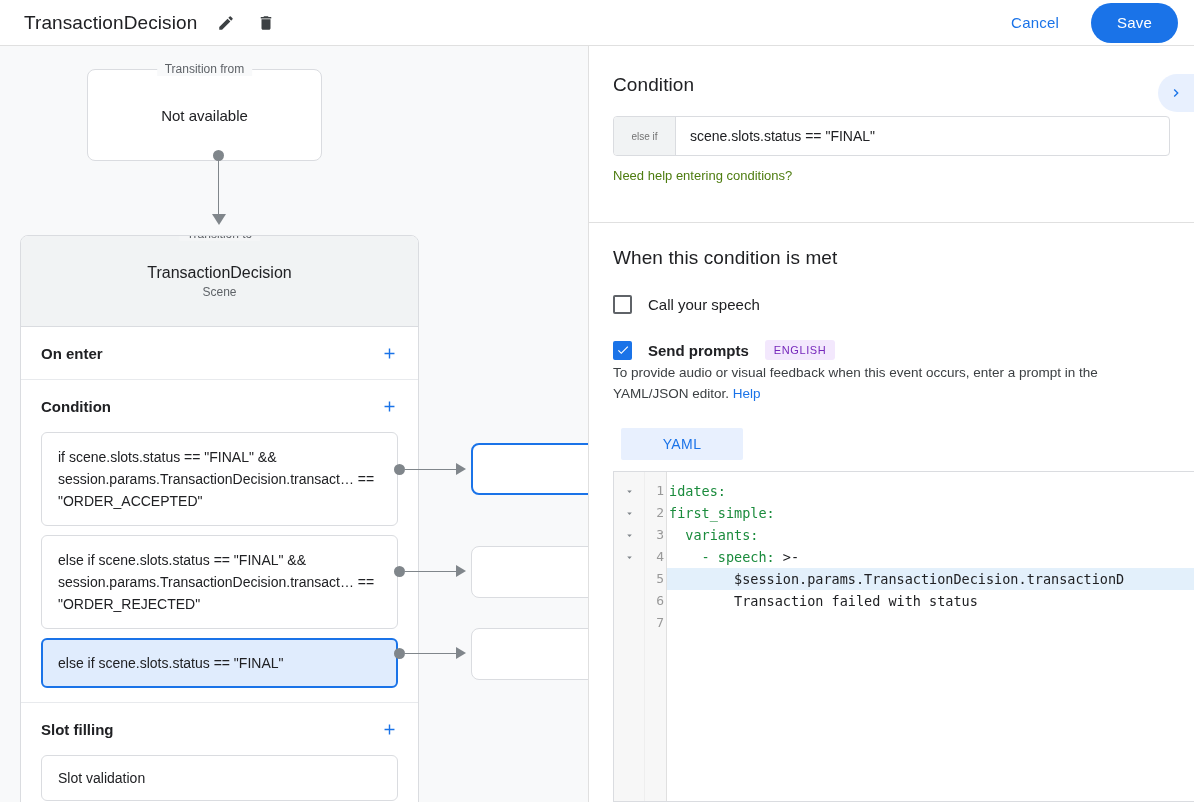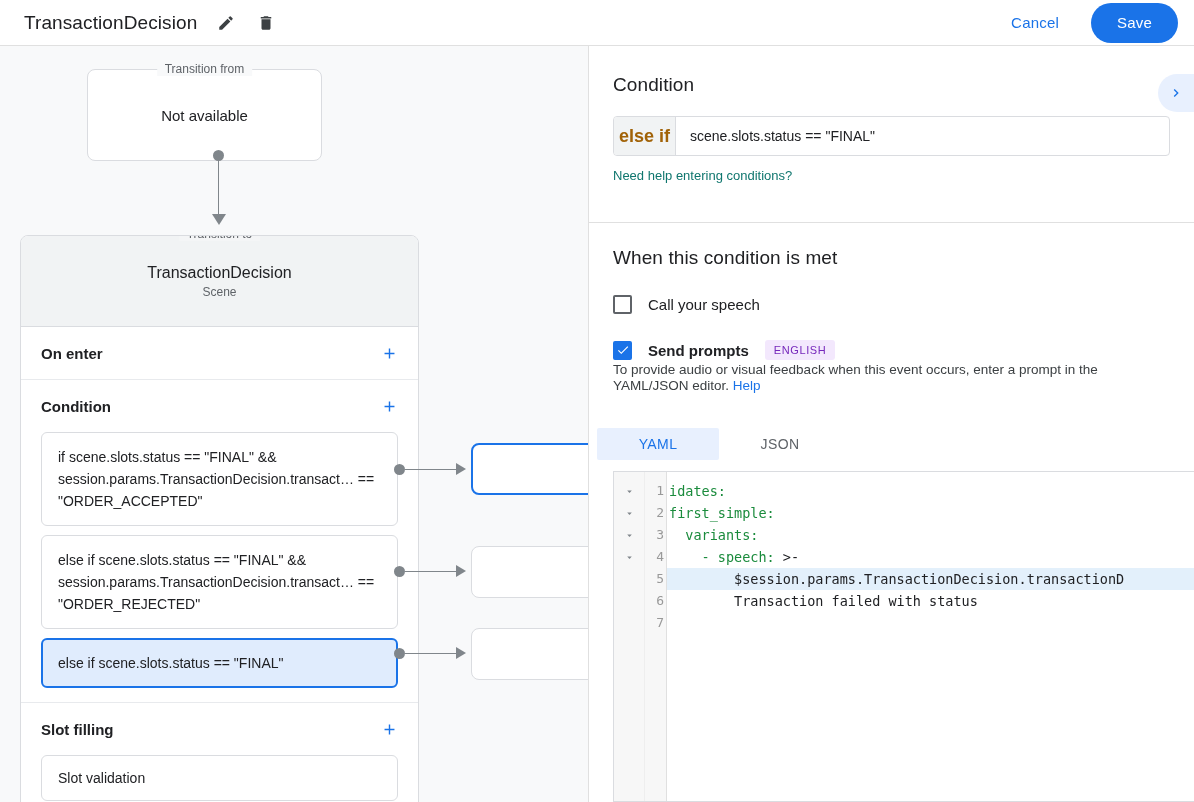"else if" #cond-prefix { color: #a16207 -> #737373; font-size: 18px -> 10px; font-weight: bold -> none }
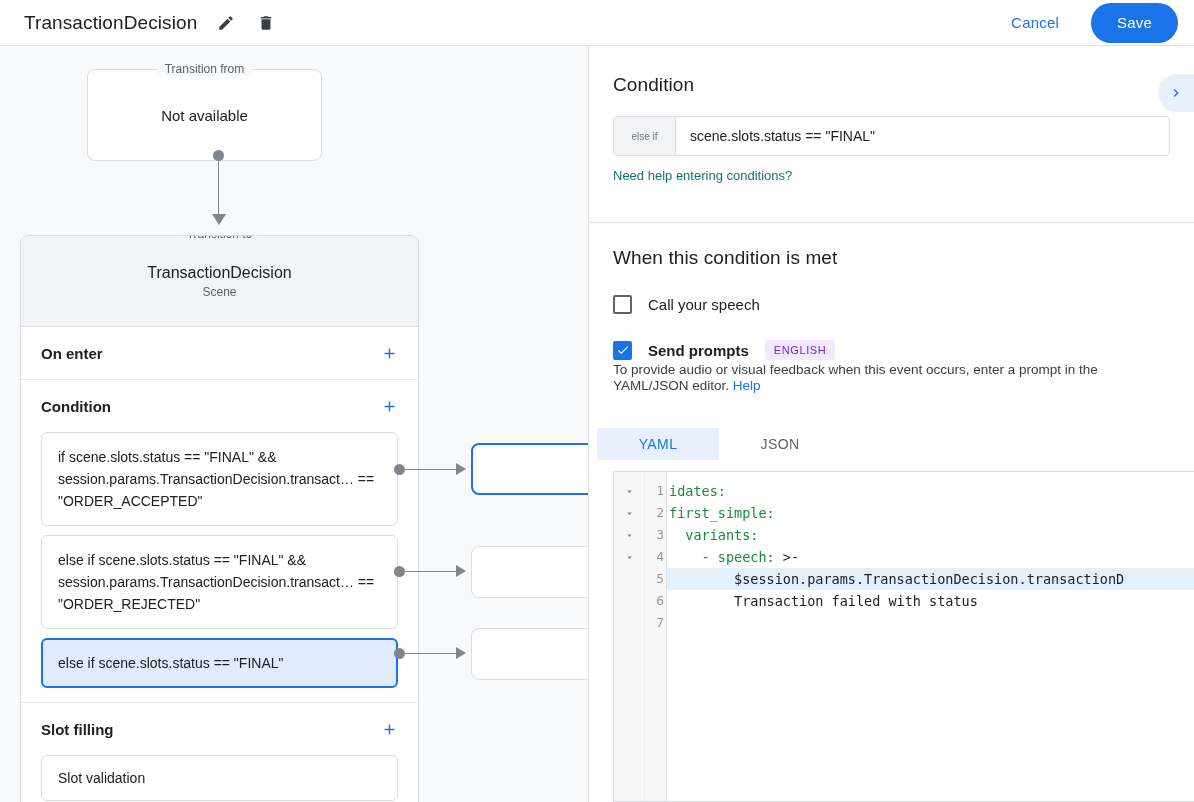"Need help entering conditions?" #cond-help-link { color: #0f766e -> #4d7c0f }
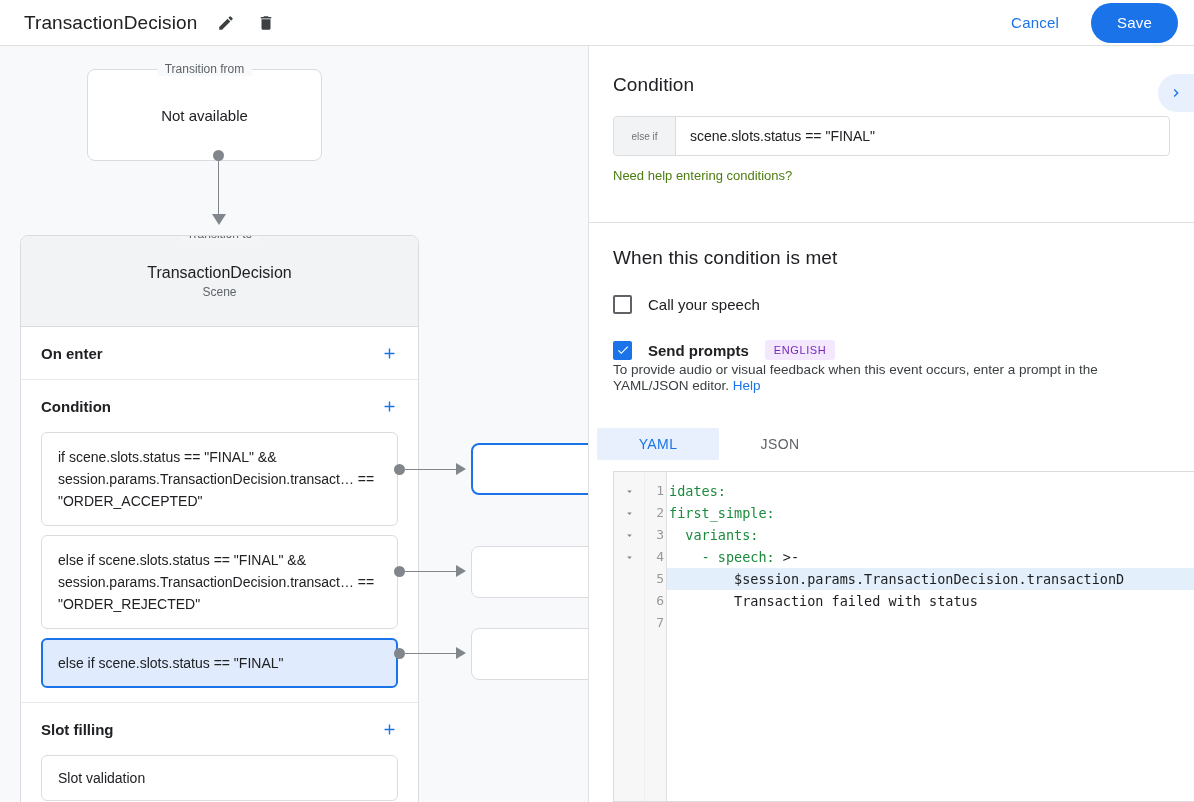"To provide audio or visual" #prompt-desc { line-height: 16px -> 21px }
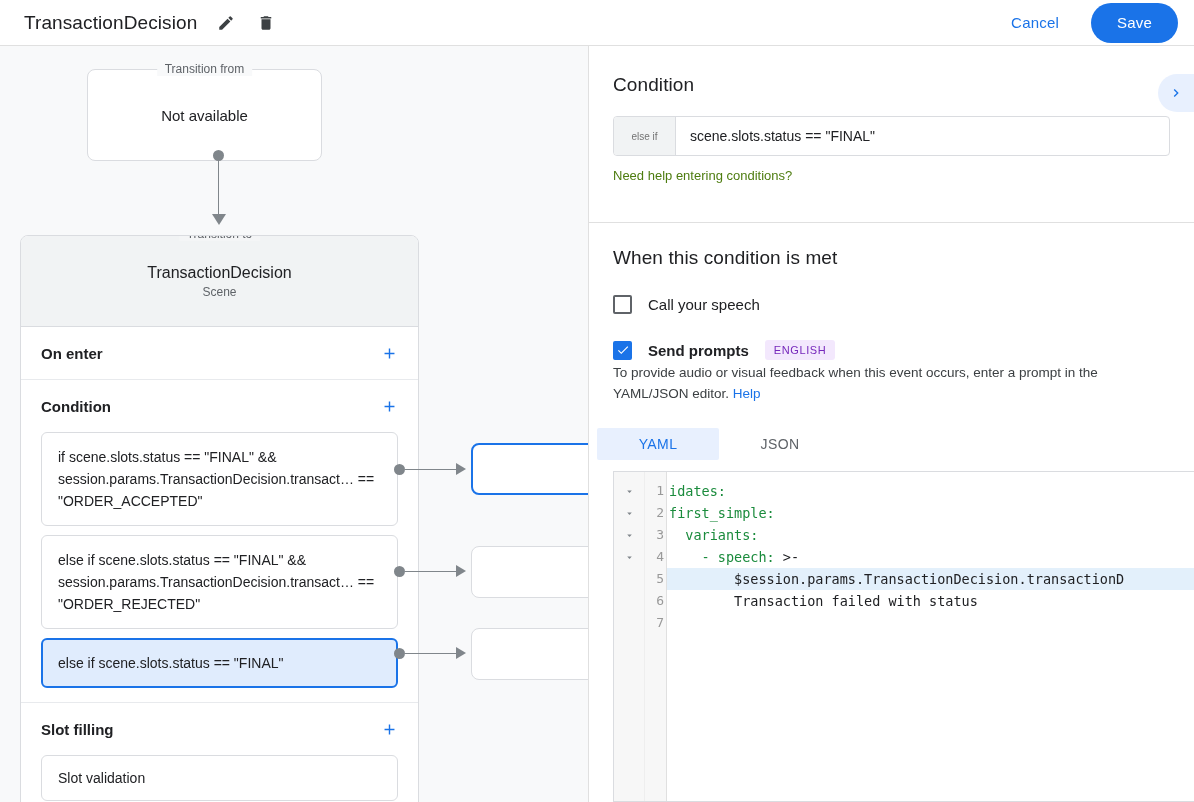"YAML" div { flex-direction: none -> column; left: 8px -> 32px }
